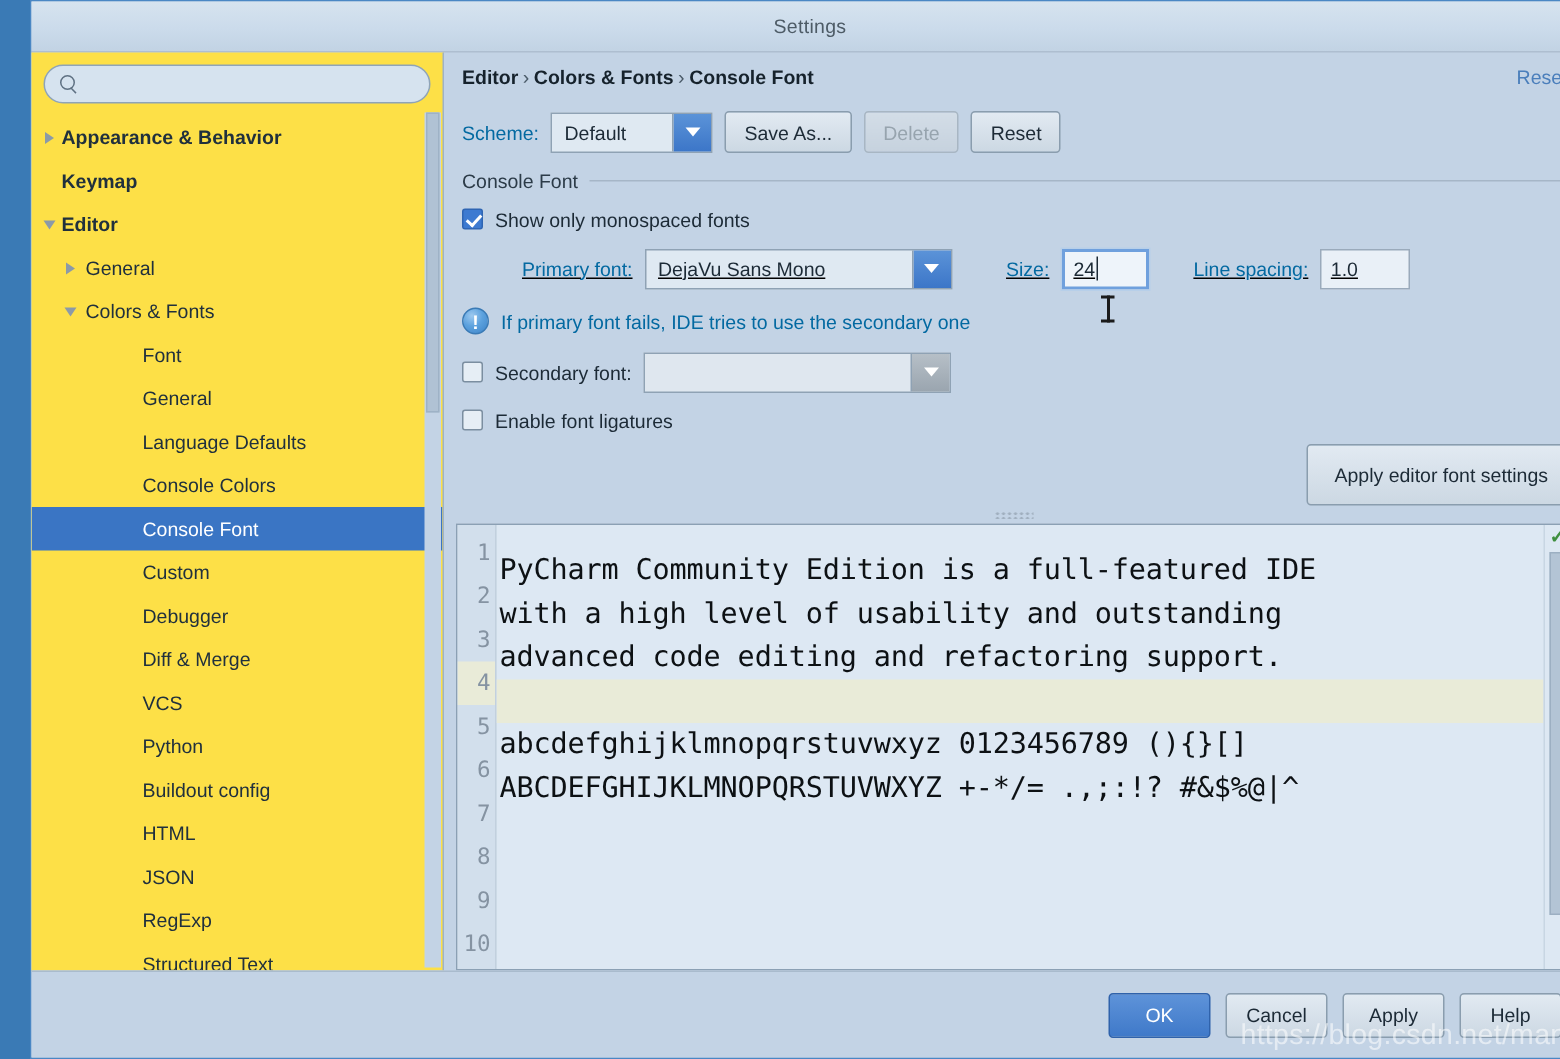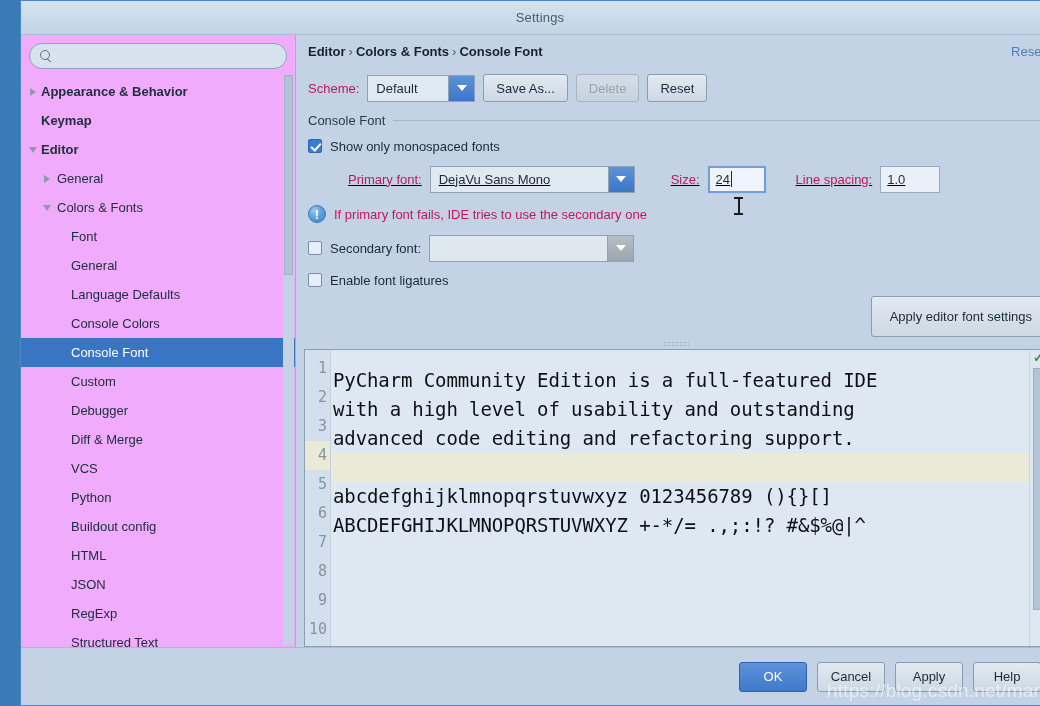"Appearance & Behavior" #sidebar { background: #f0abfc -> #fde047 }
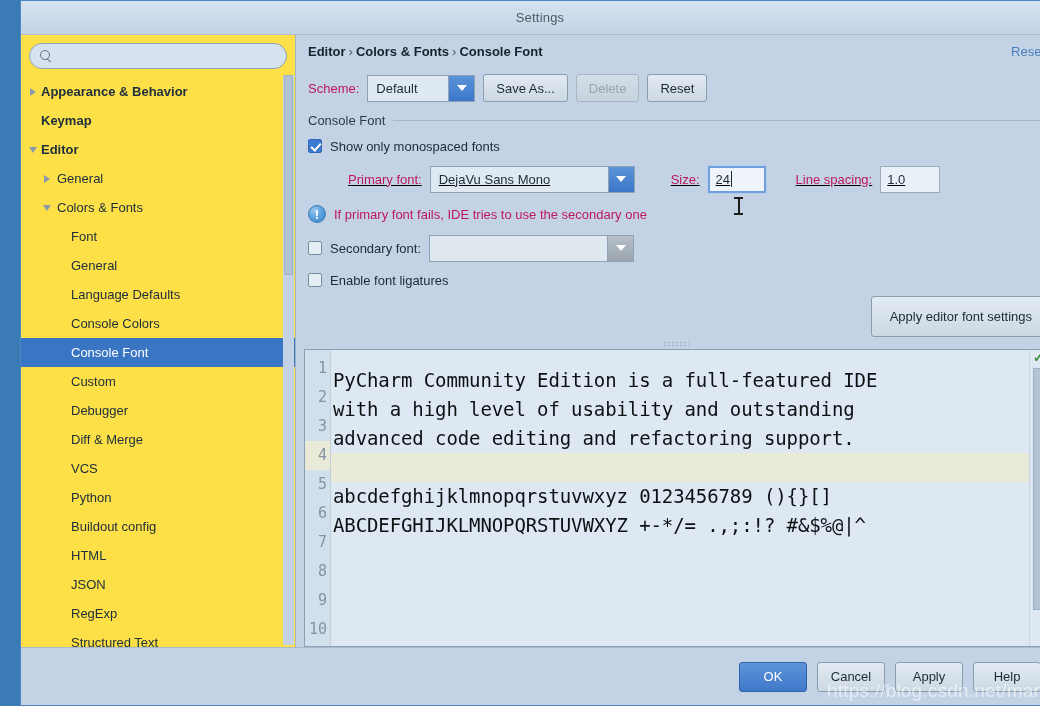"Scheme:" .lbl-plain { color: #be185d -> #0369a1 }
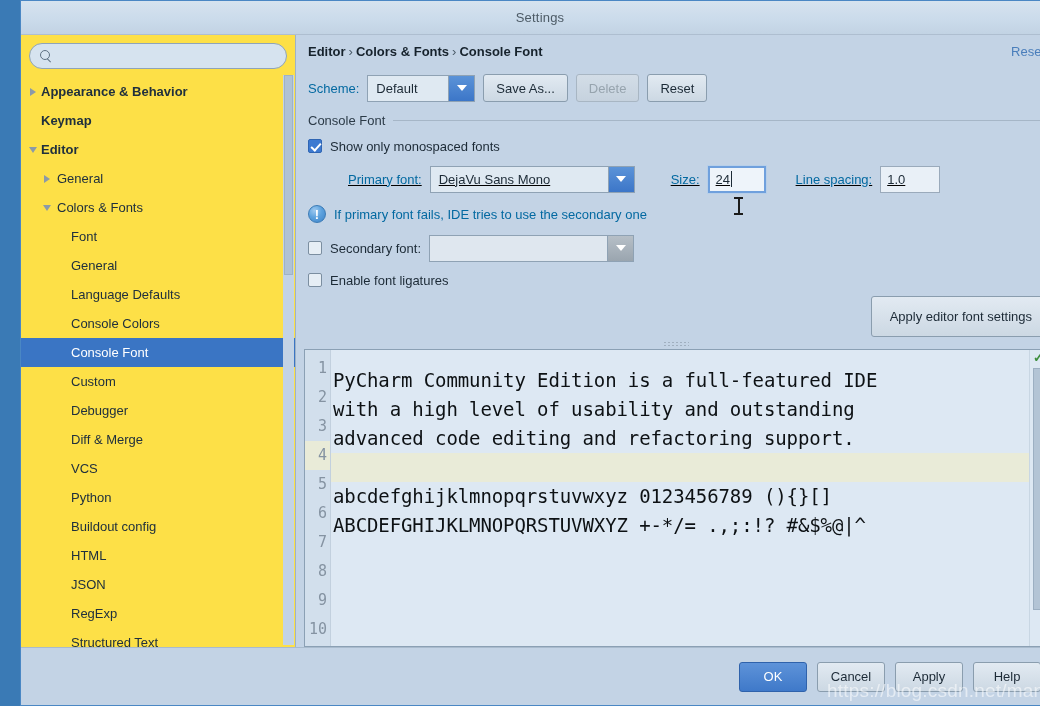"Font" .tnode.lvl2 { padding-left: 50px -> 74px }
